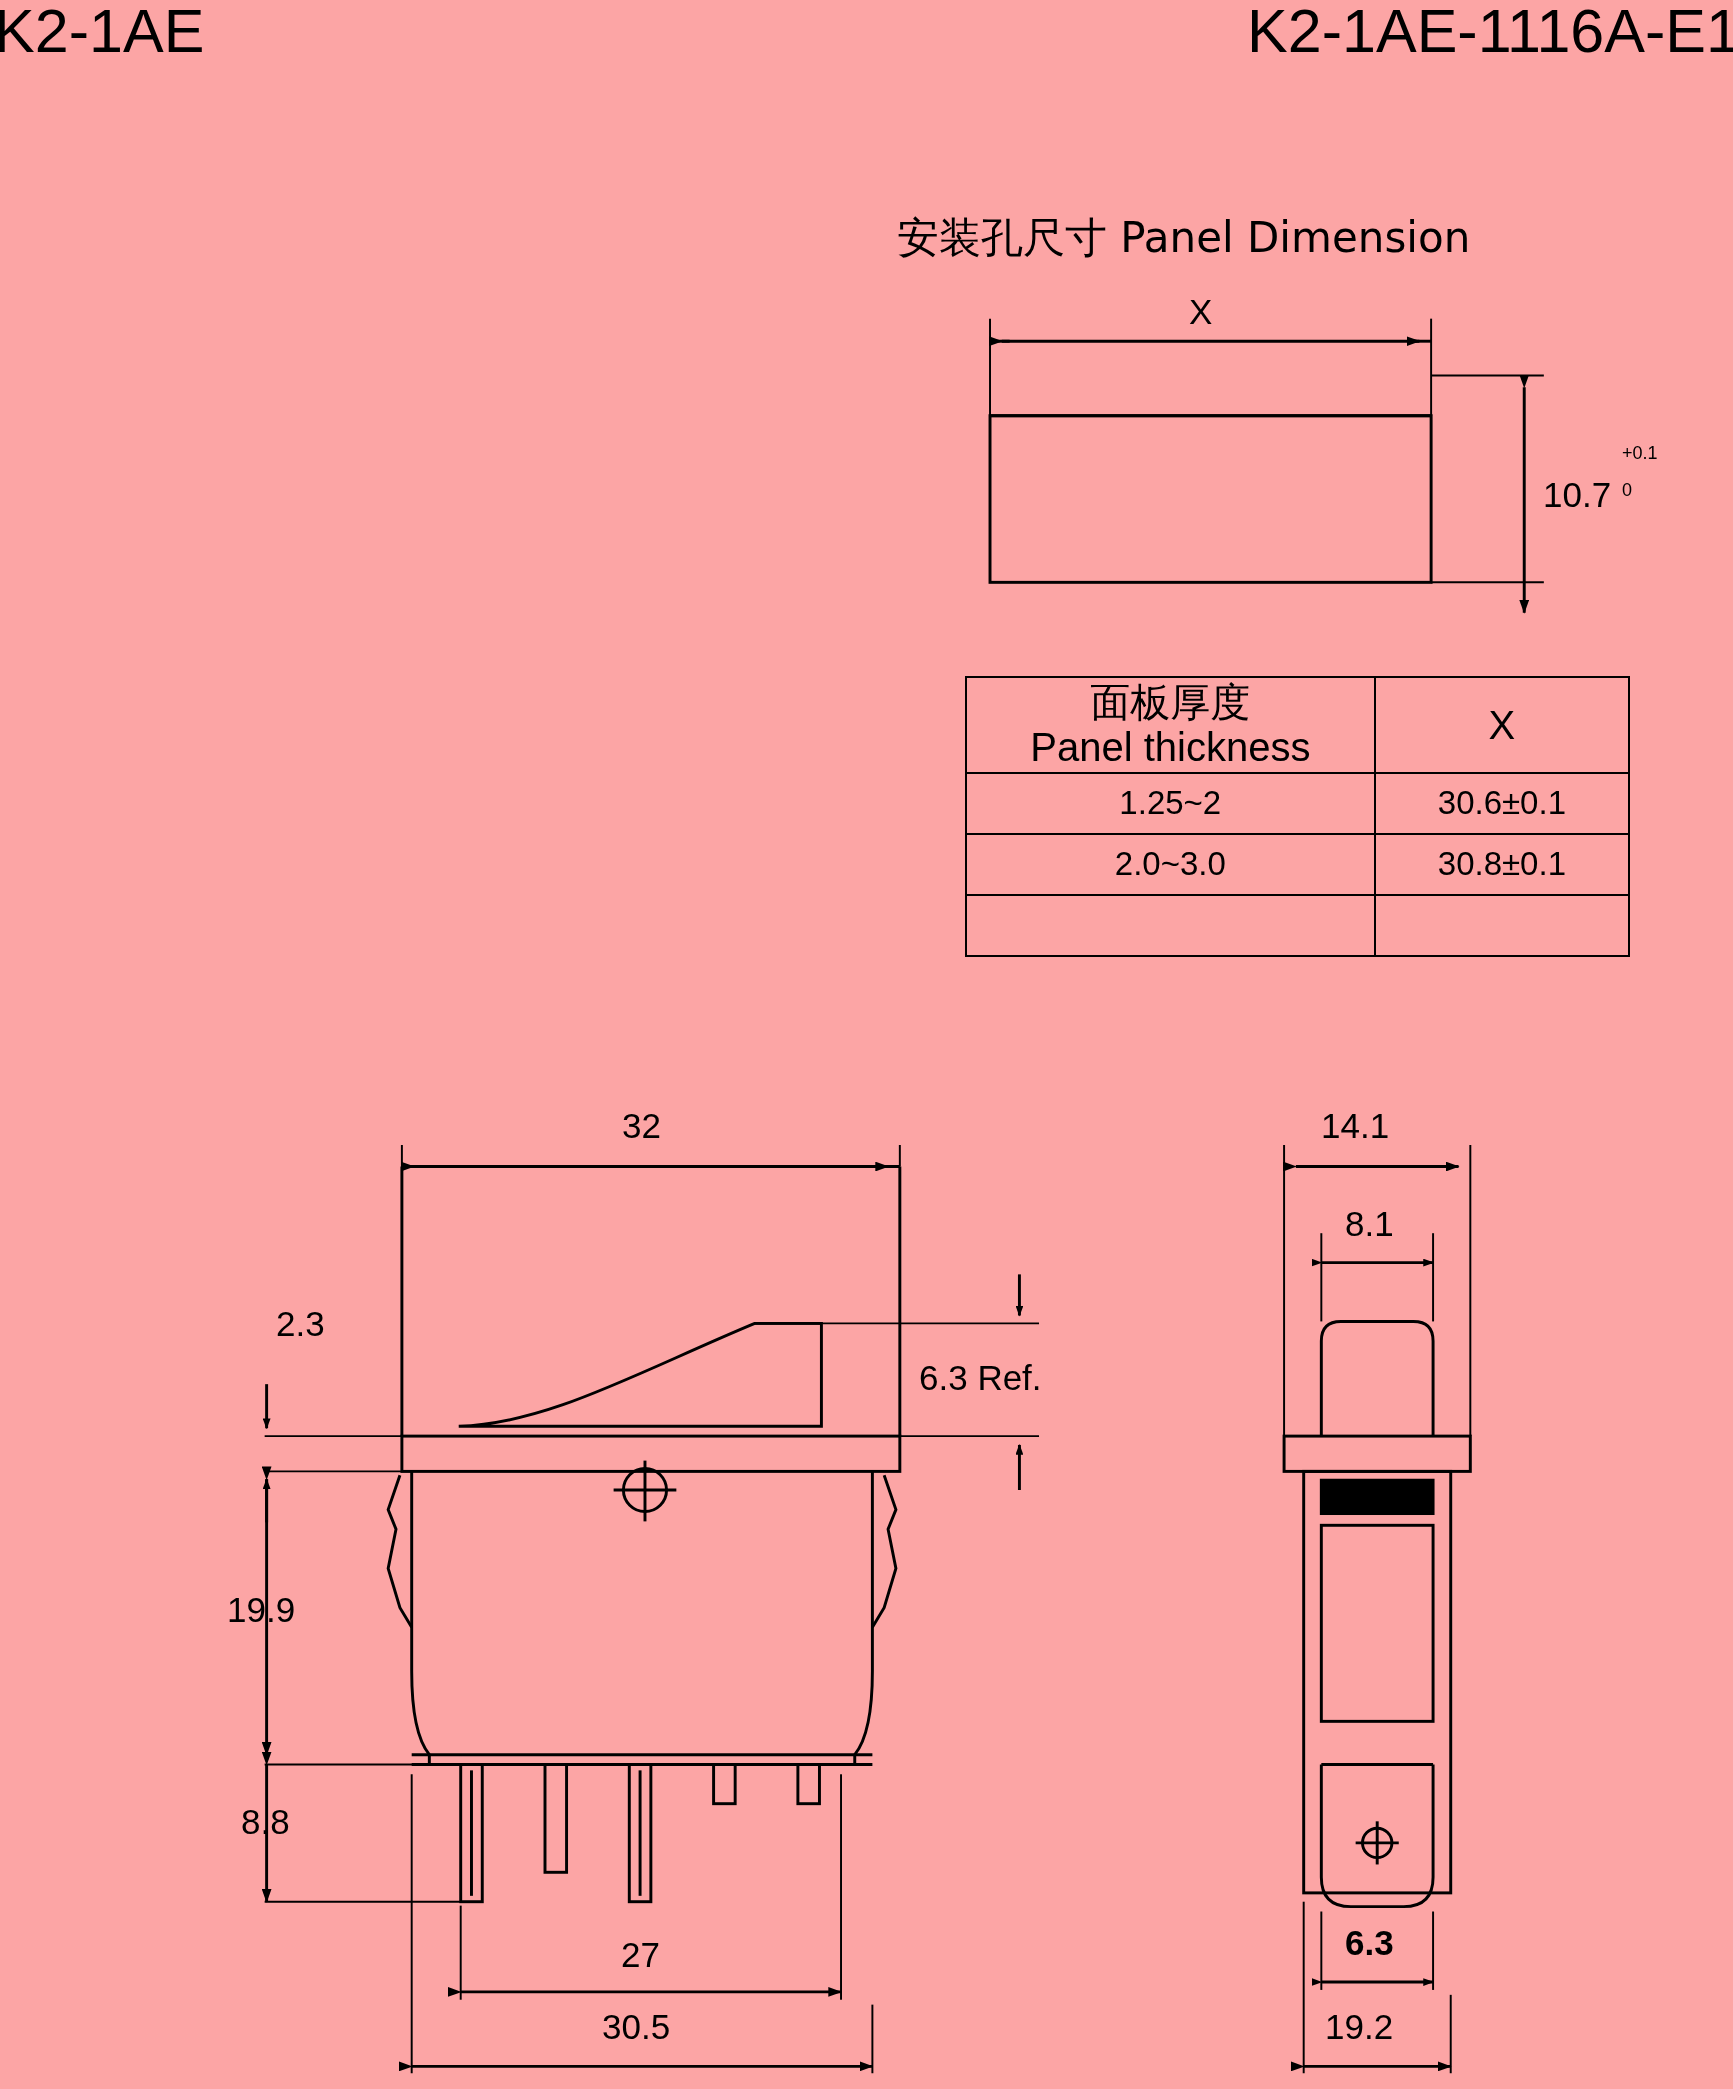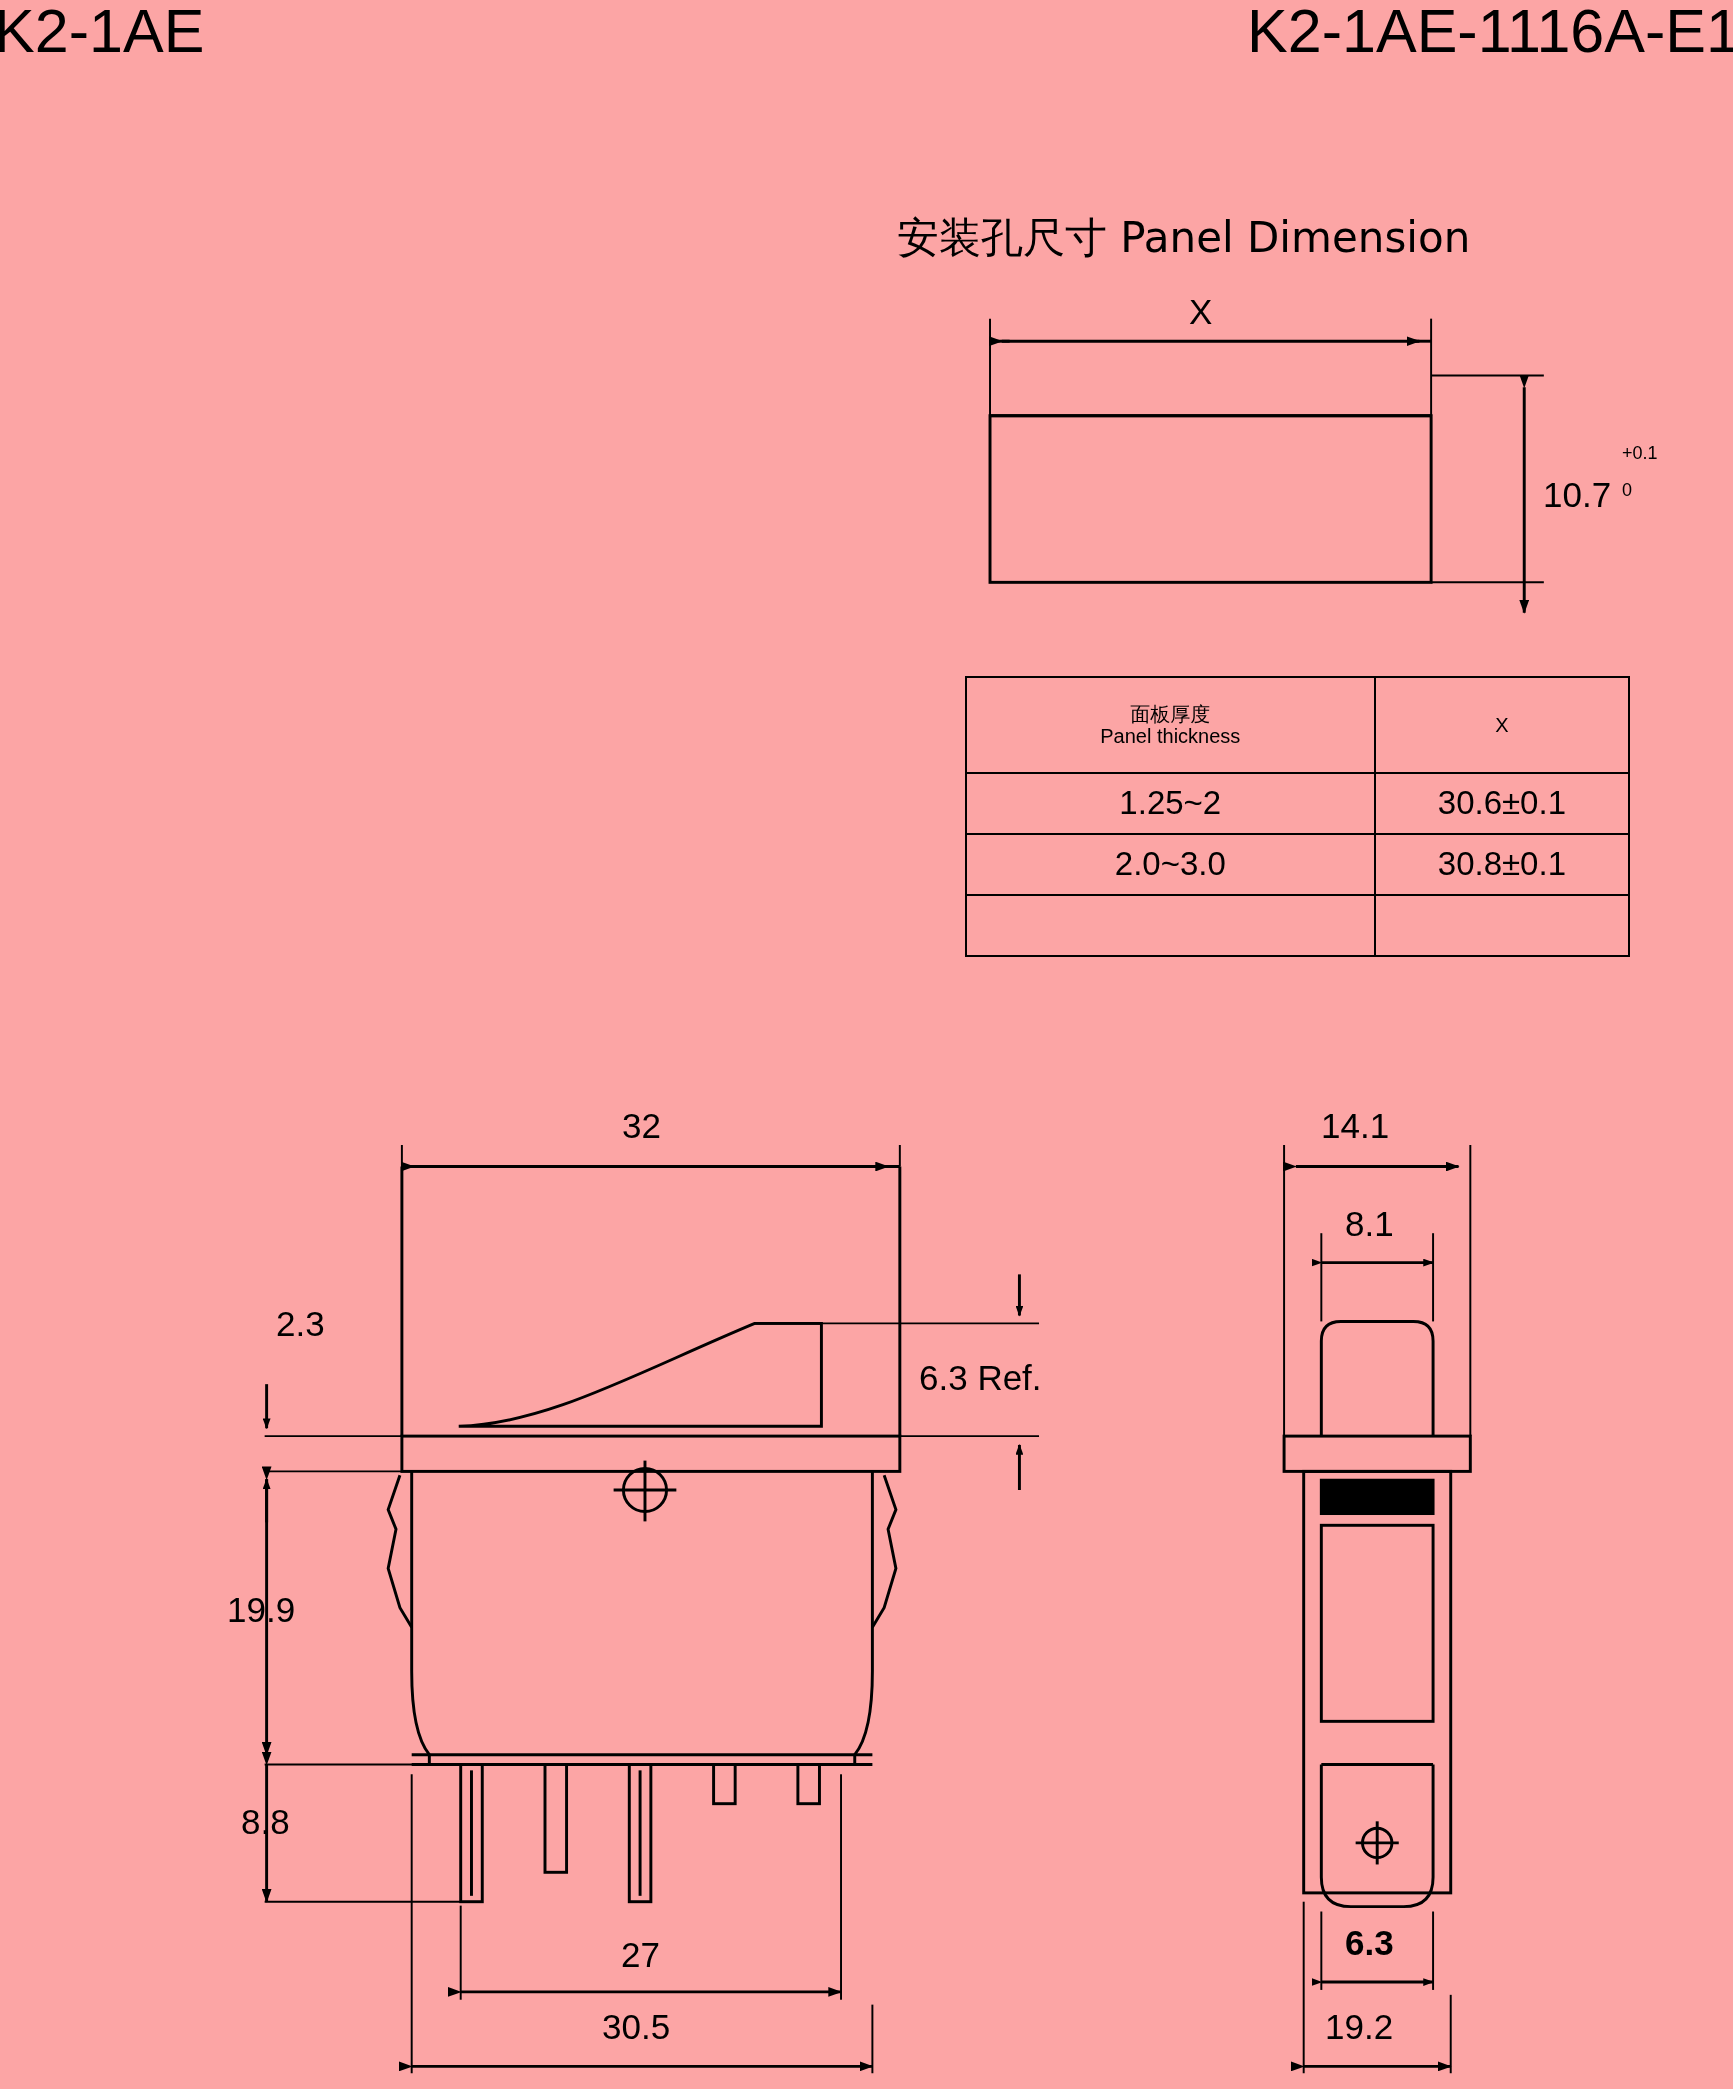"面板厚度" table.ptable tr.r1 td { font-size: 20px -> 40px }
